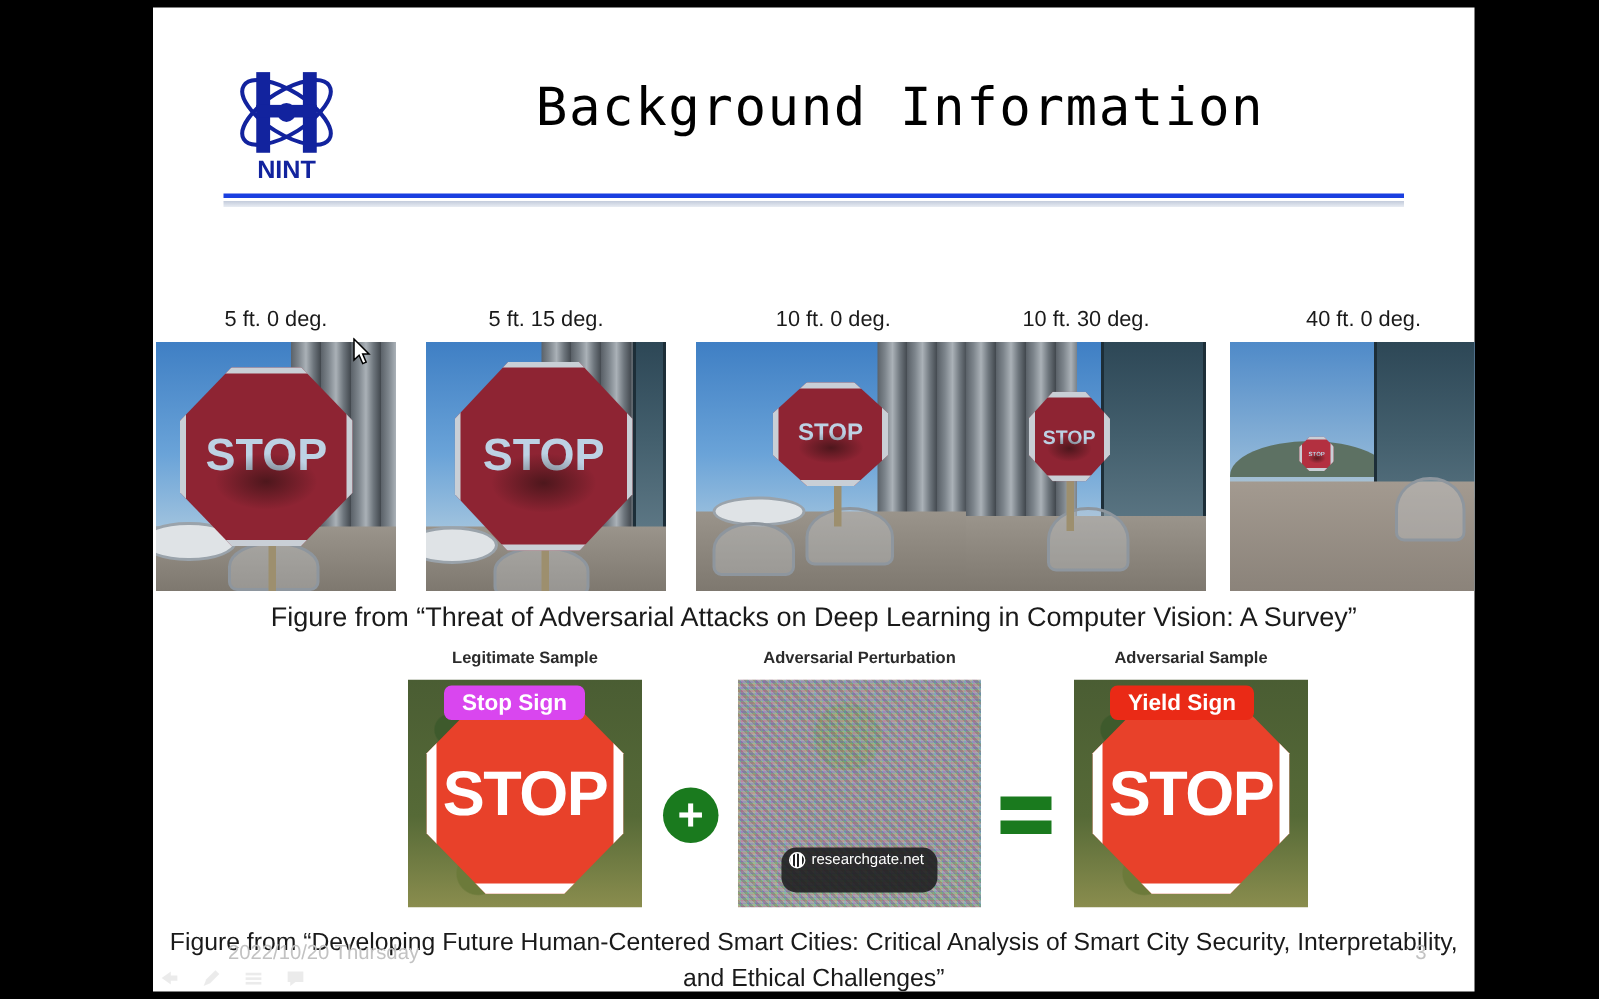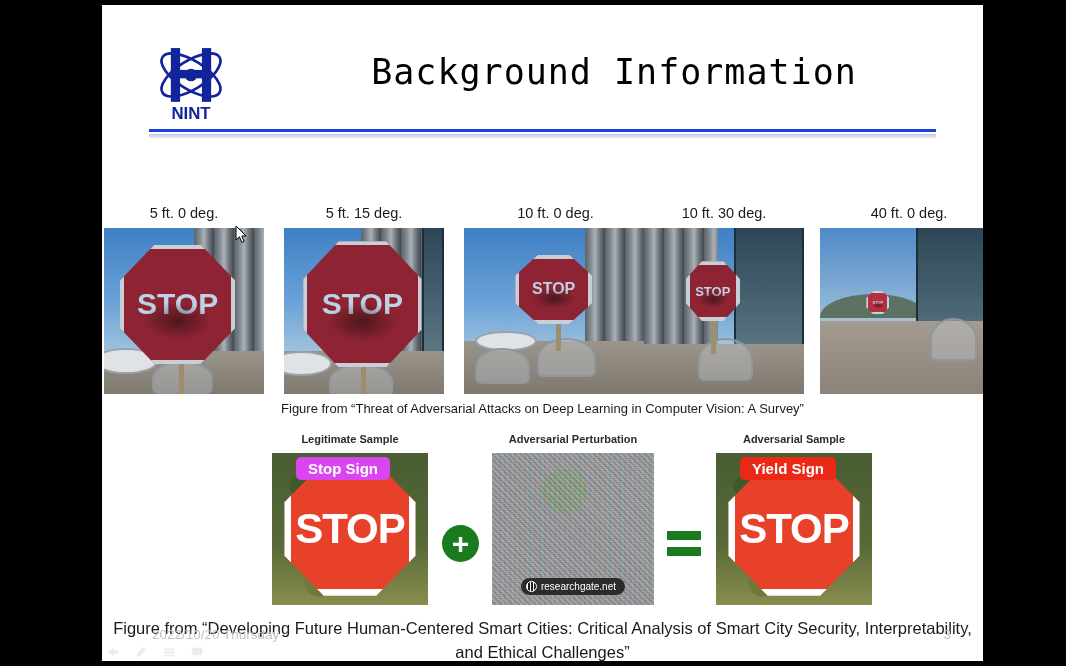"Background Information" #title { left: 162px -> 148px }
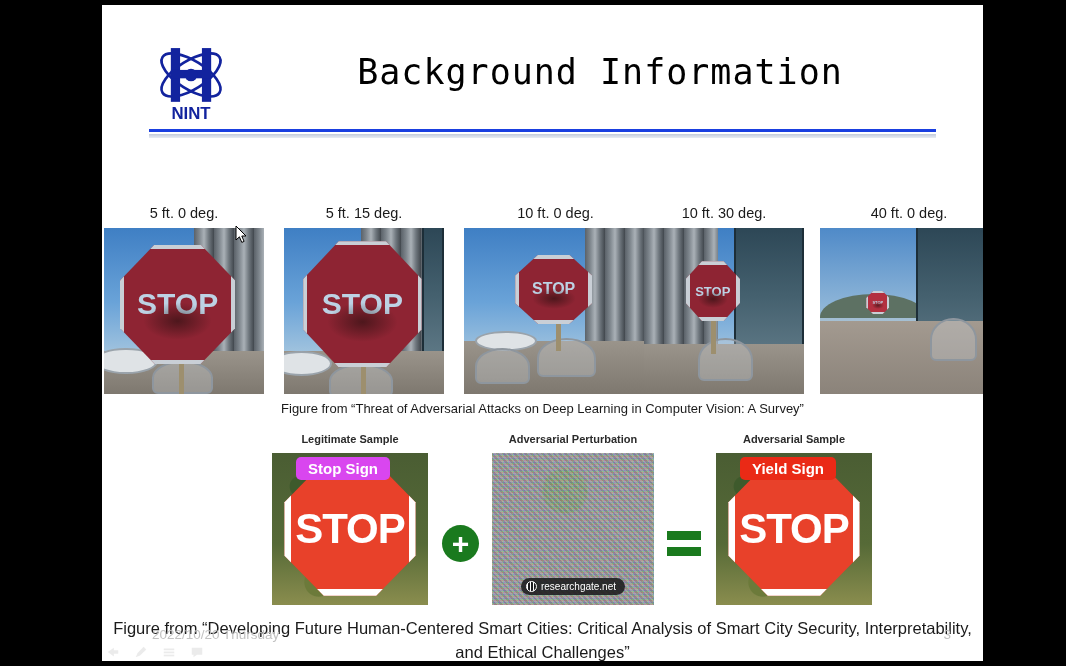"Figure from “Threat of Adversarial" #caption1 { font-size: 13px -> 18px }
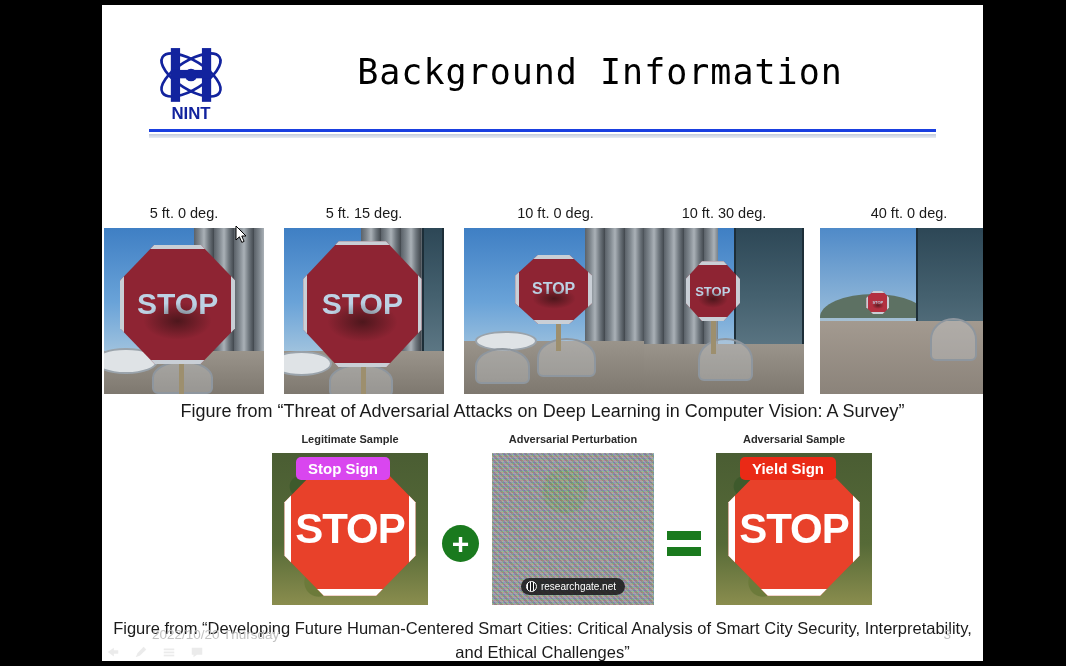"researchgate.net" .rg-pill { padding: 3px 9px 3px 5px -> 3px 9px 16px 5px }
